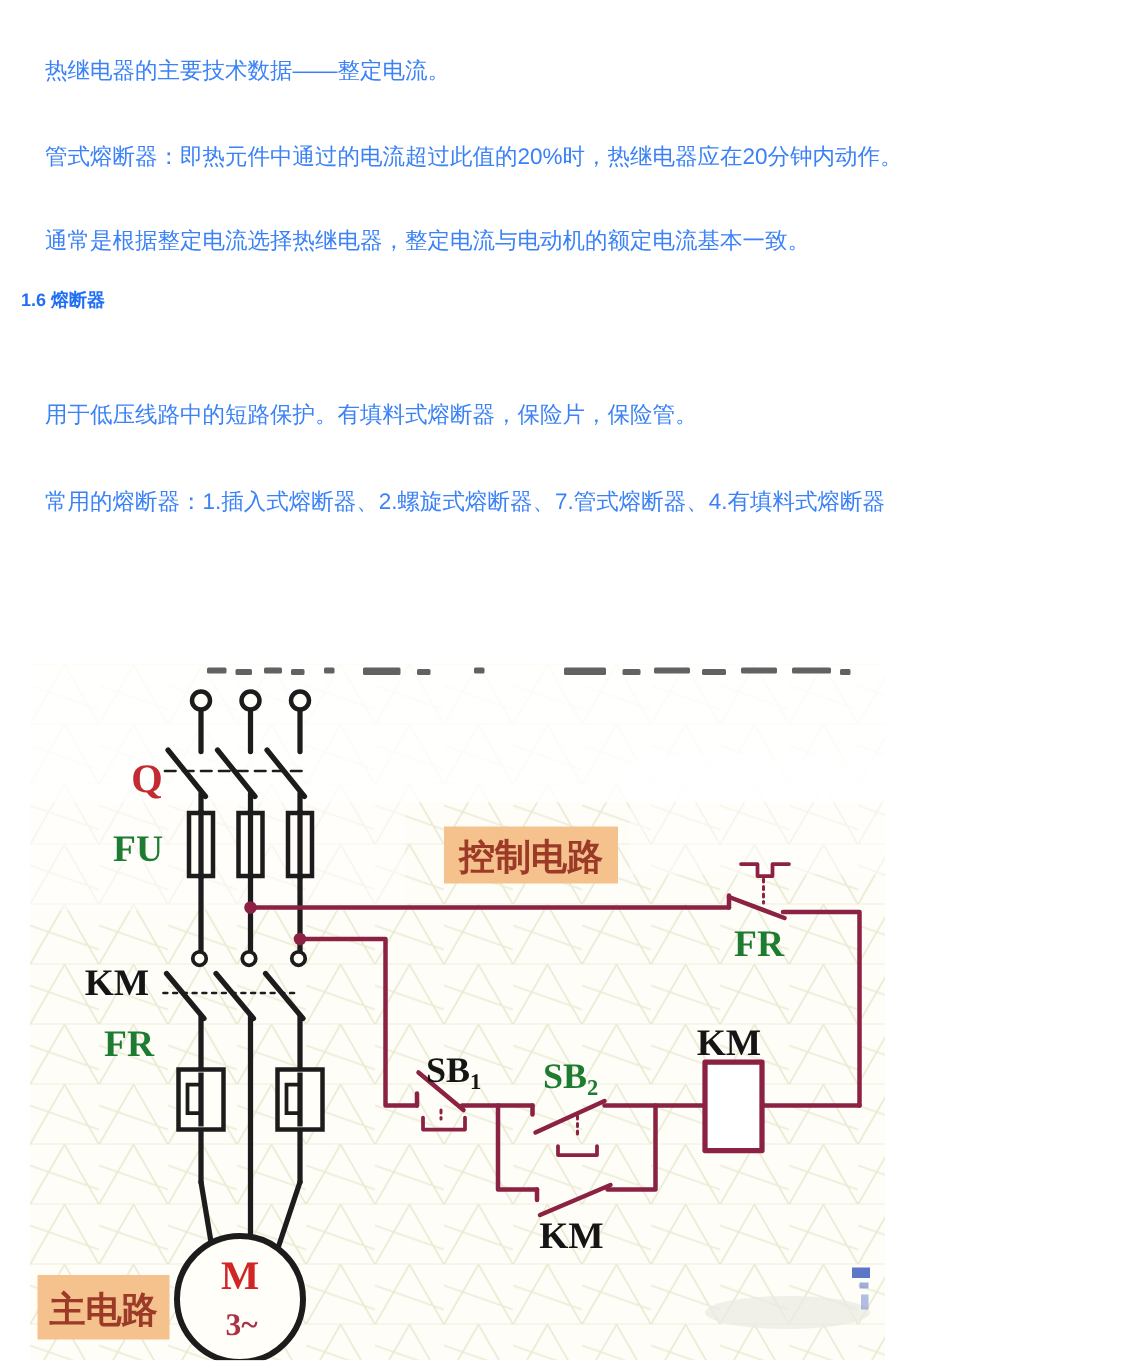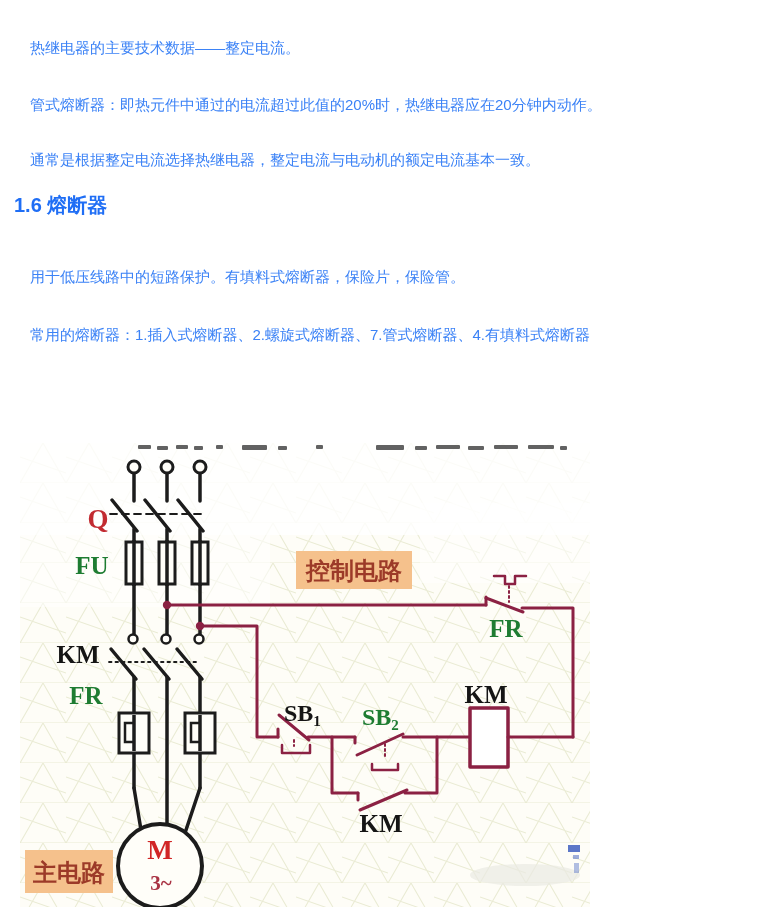"1.6 熔断器" .article h3 { font-size: 20px -> 12px }
